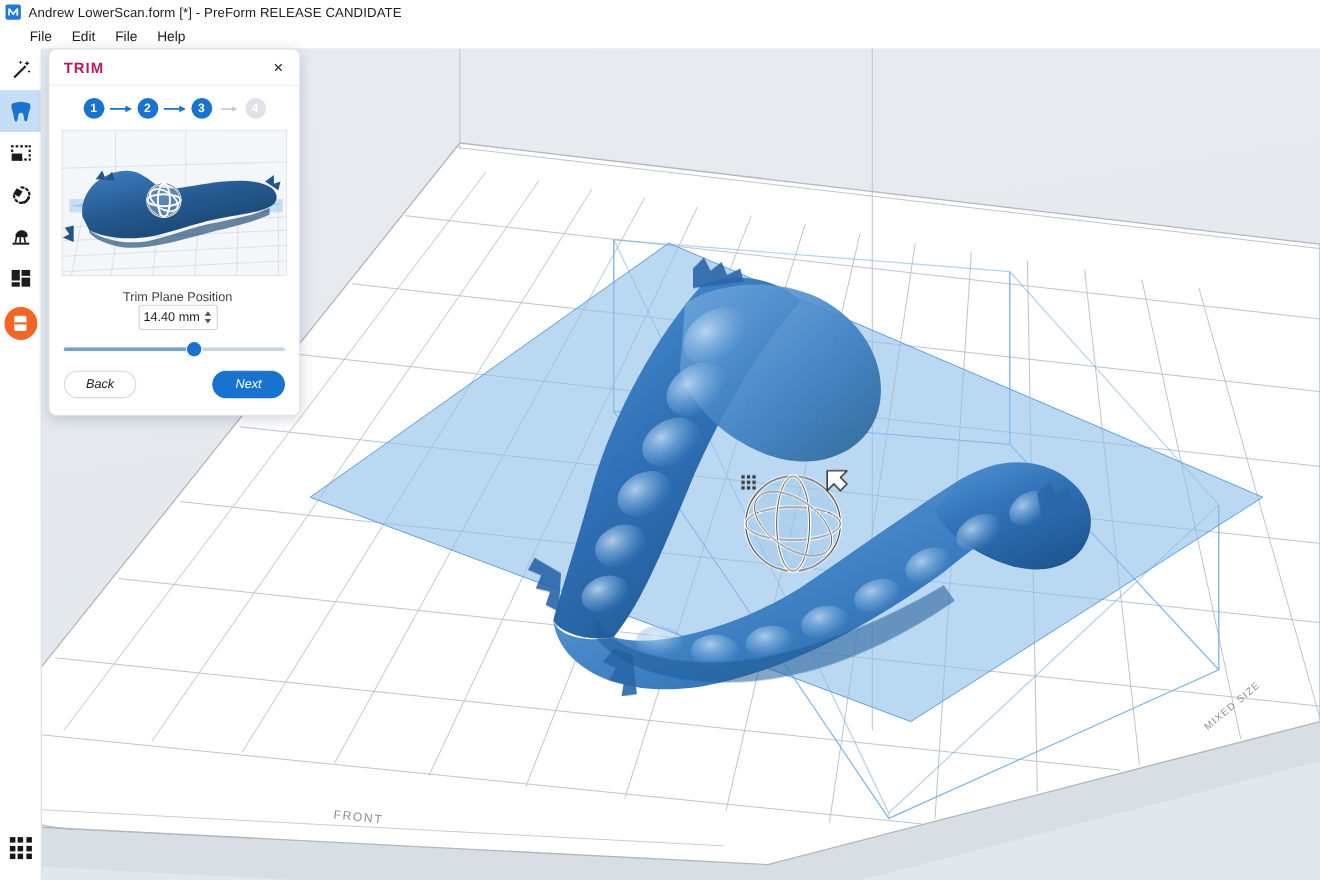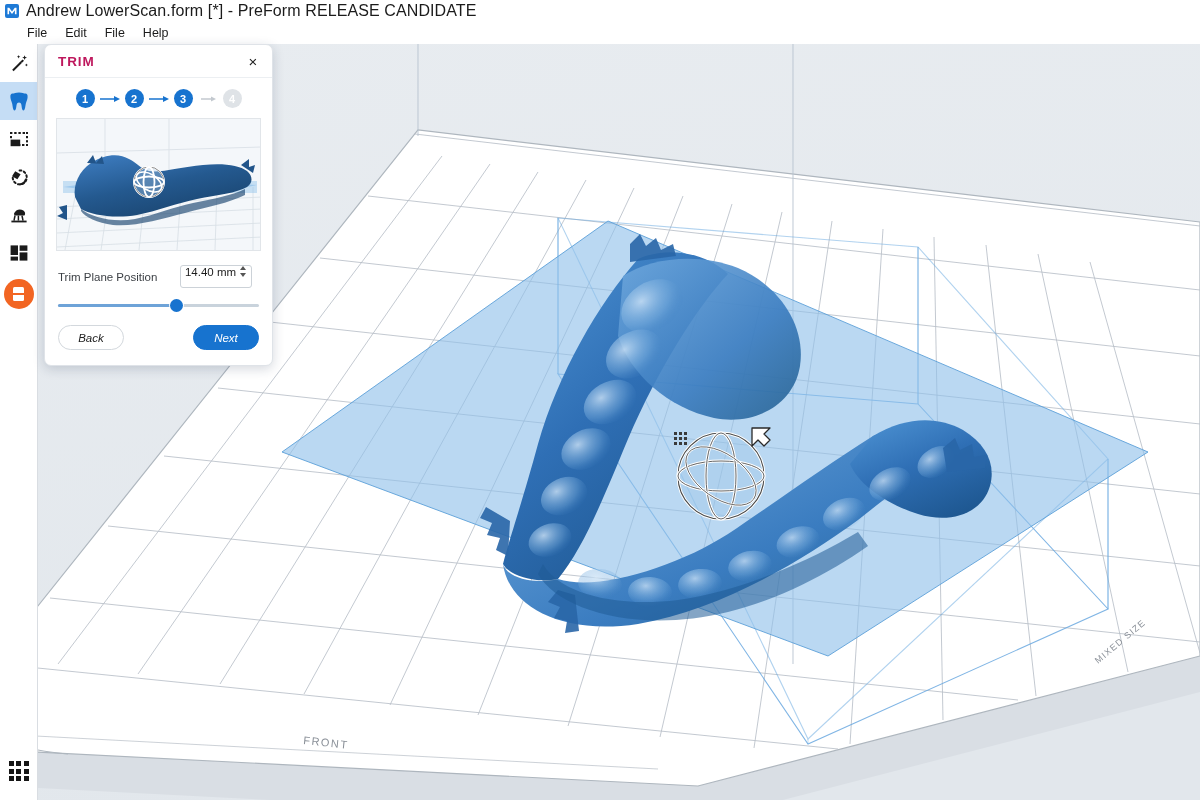"Andrew LowerScan.form [*] - PreForm" .title-text { font-size: 16px -> 12px }
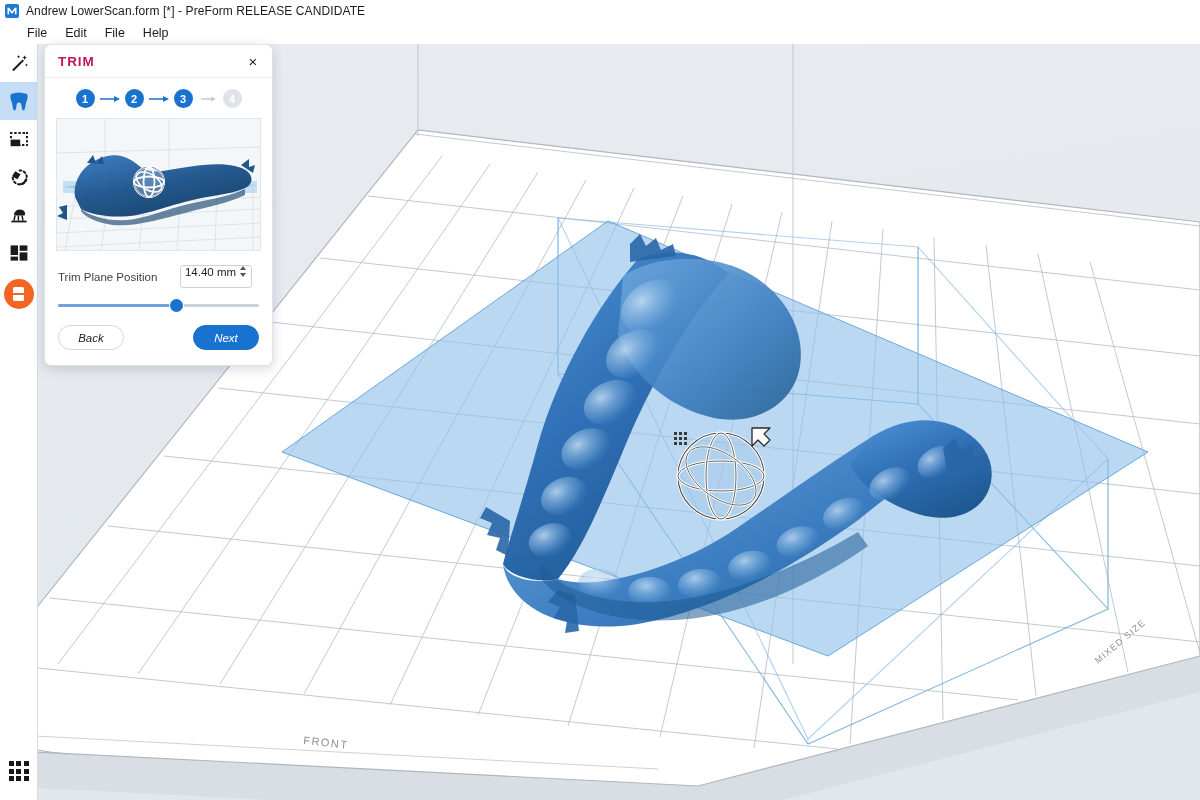"Trim Plane Position" .field-row { flex-direction: none -> column; padding: 14px 20px 0 13px -> 14px 7px 0 13px }
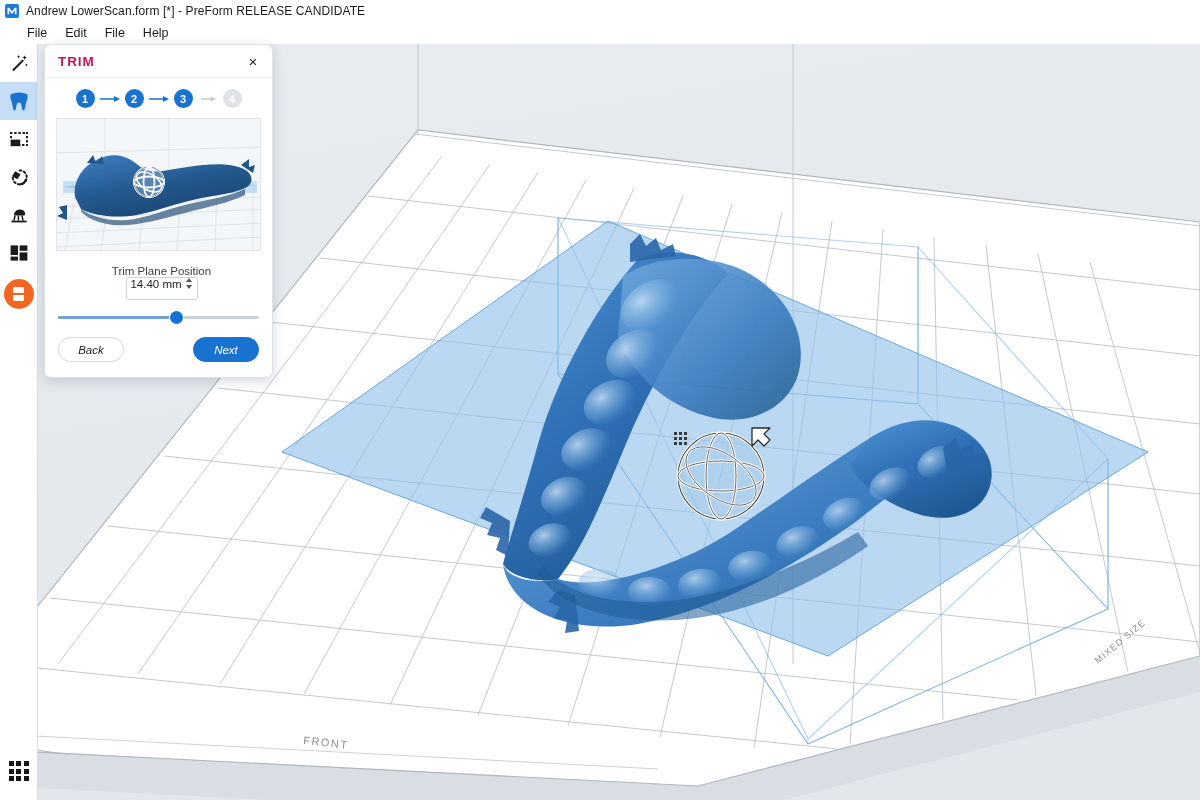"14.40 mm" .spin { align-items: flex-start -> center }
